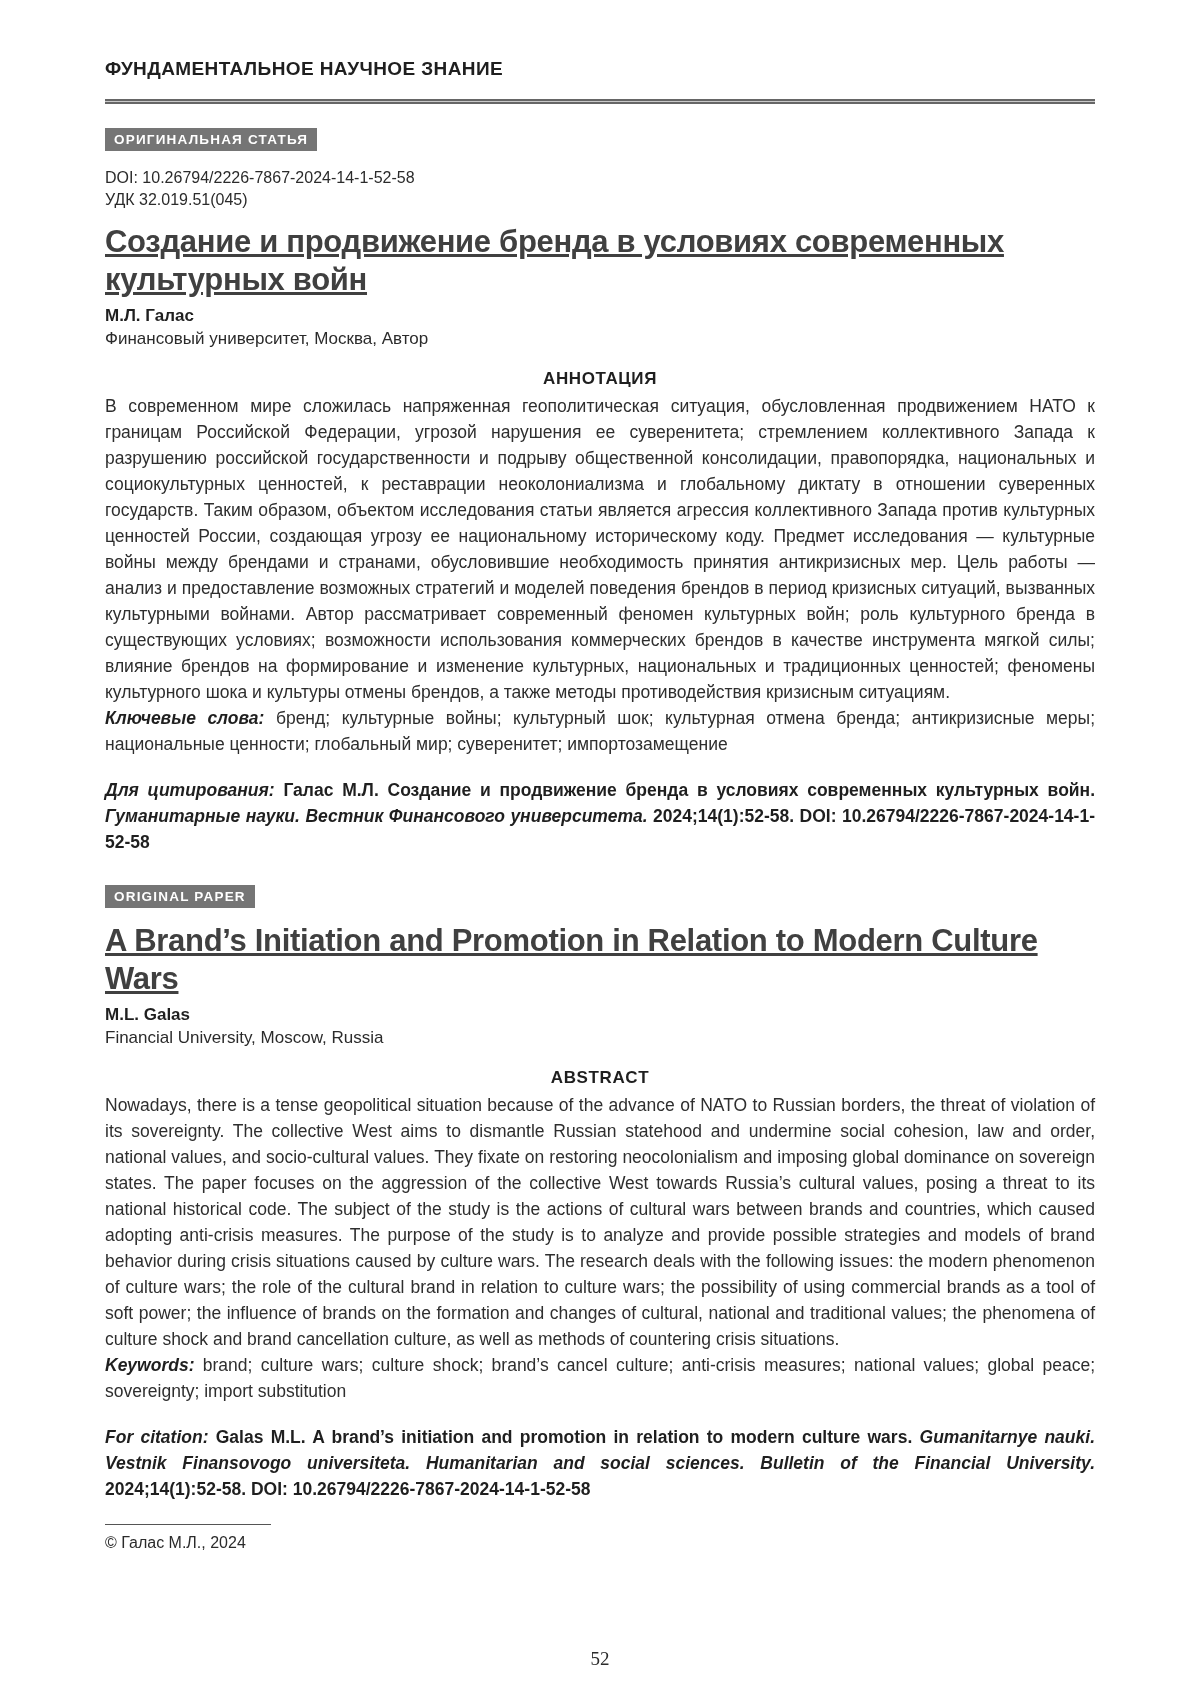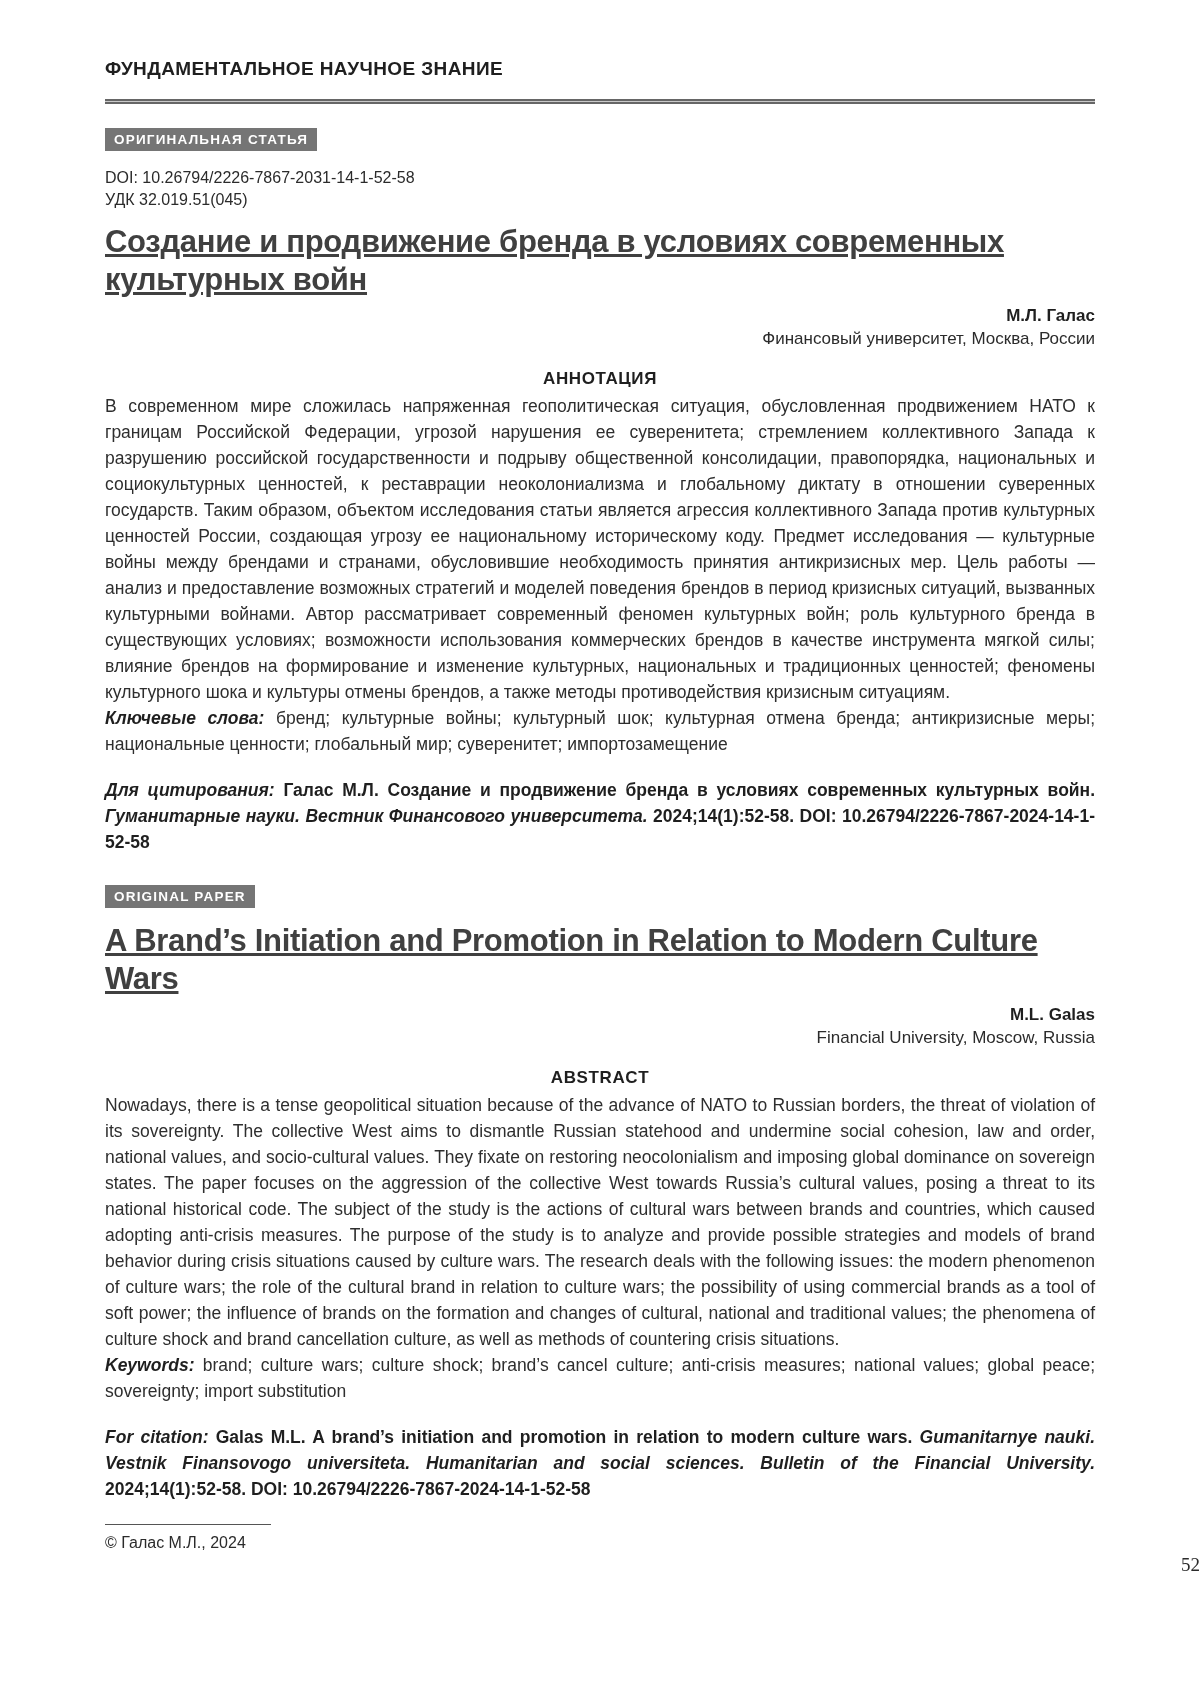"DOI: 10.26794/2226-7867-2031-14-1-52-58" div { text: 10.26794/2226-7867-2031-14-1-52-58 -> 10.26794/2226-7867-2024-14-1-52-58 }
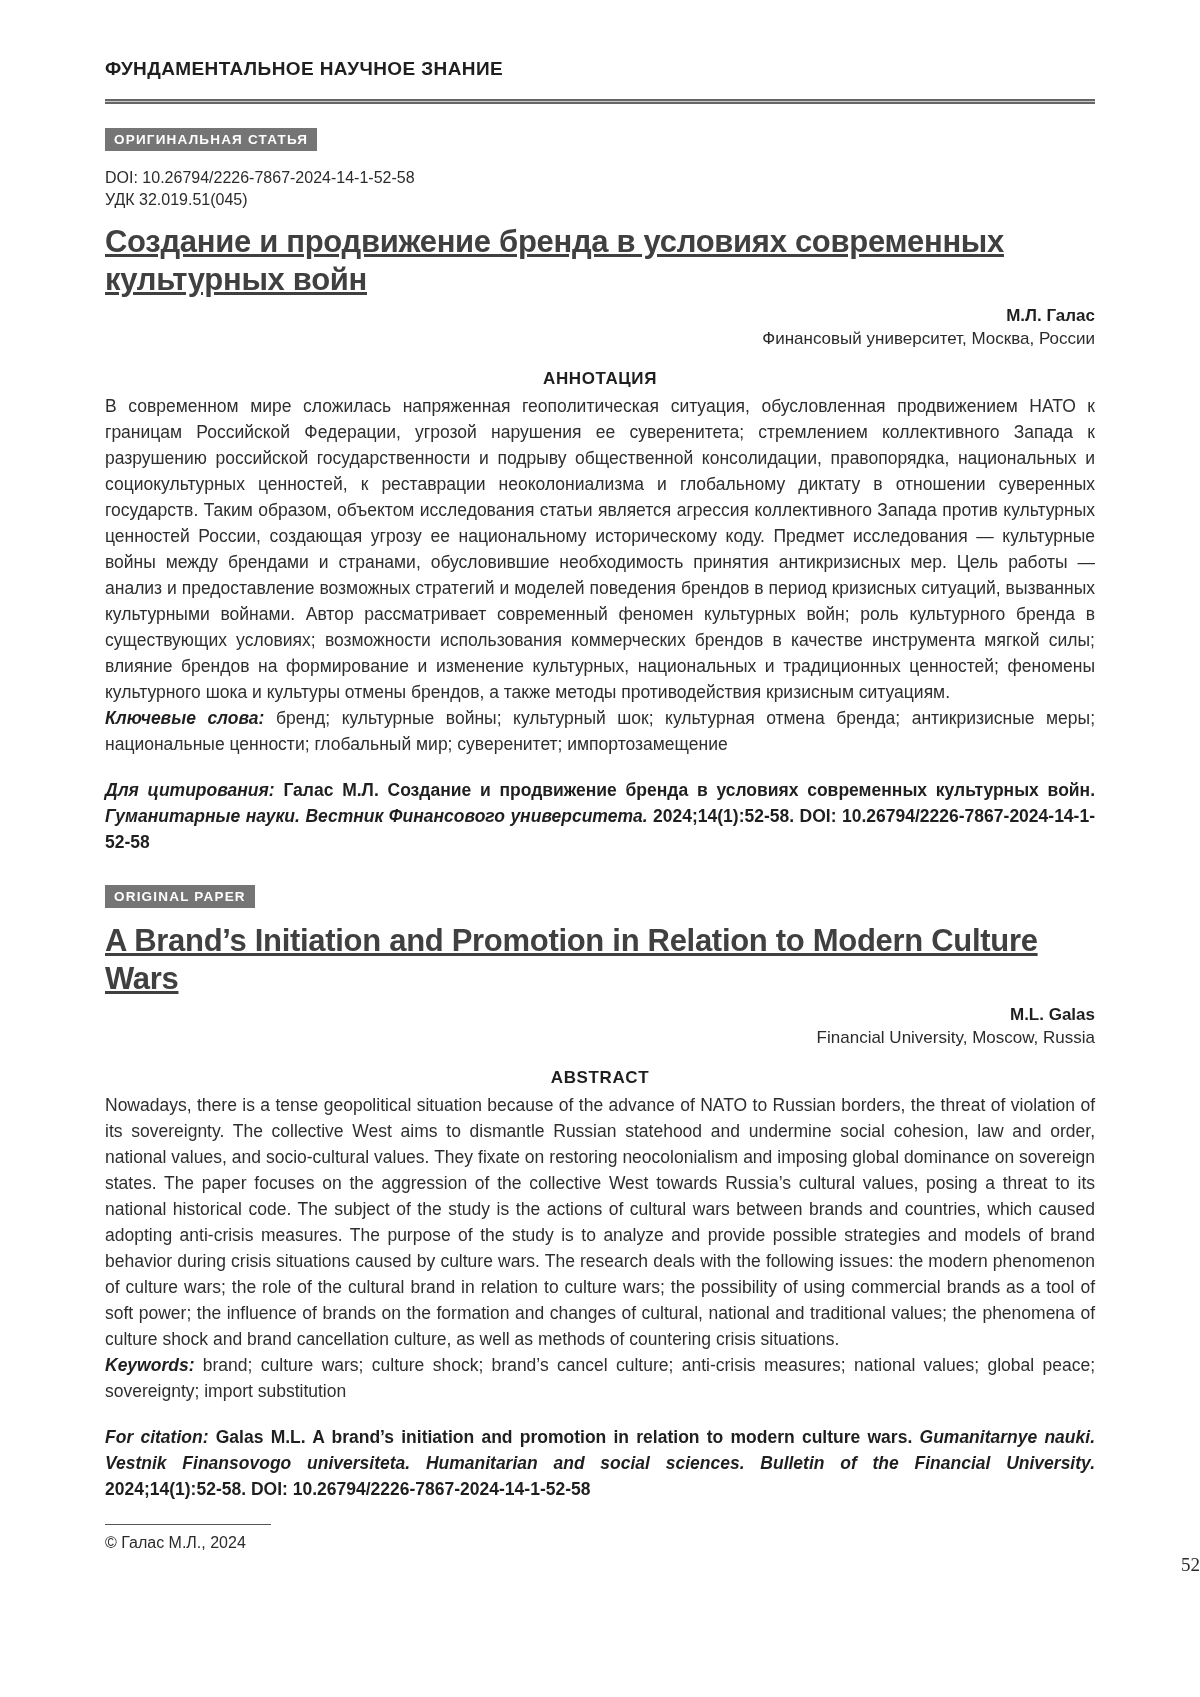"М.Л. Галас" .byline { text-align: right -> left }
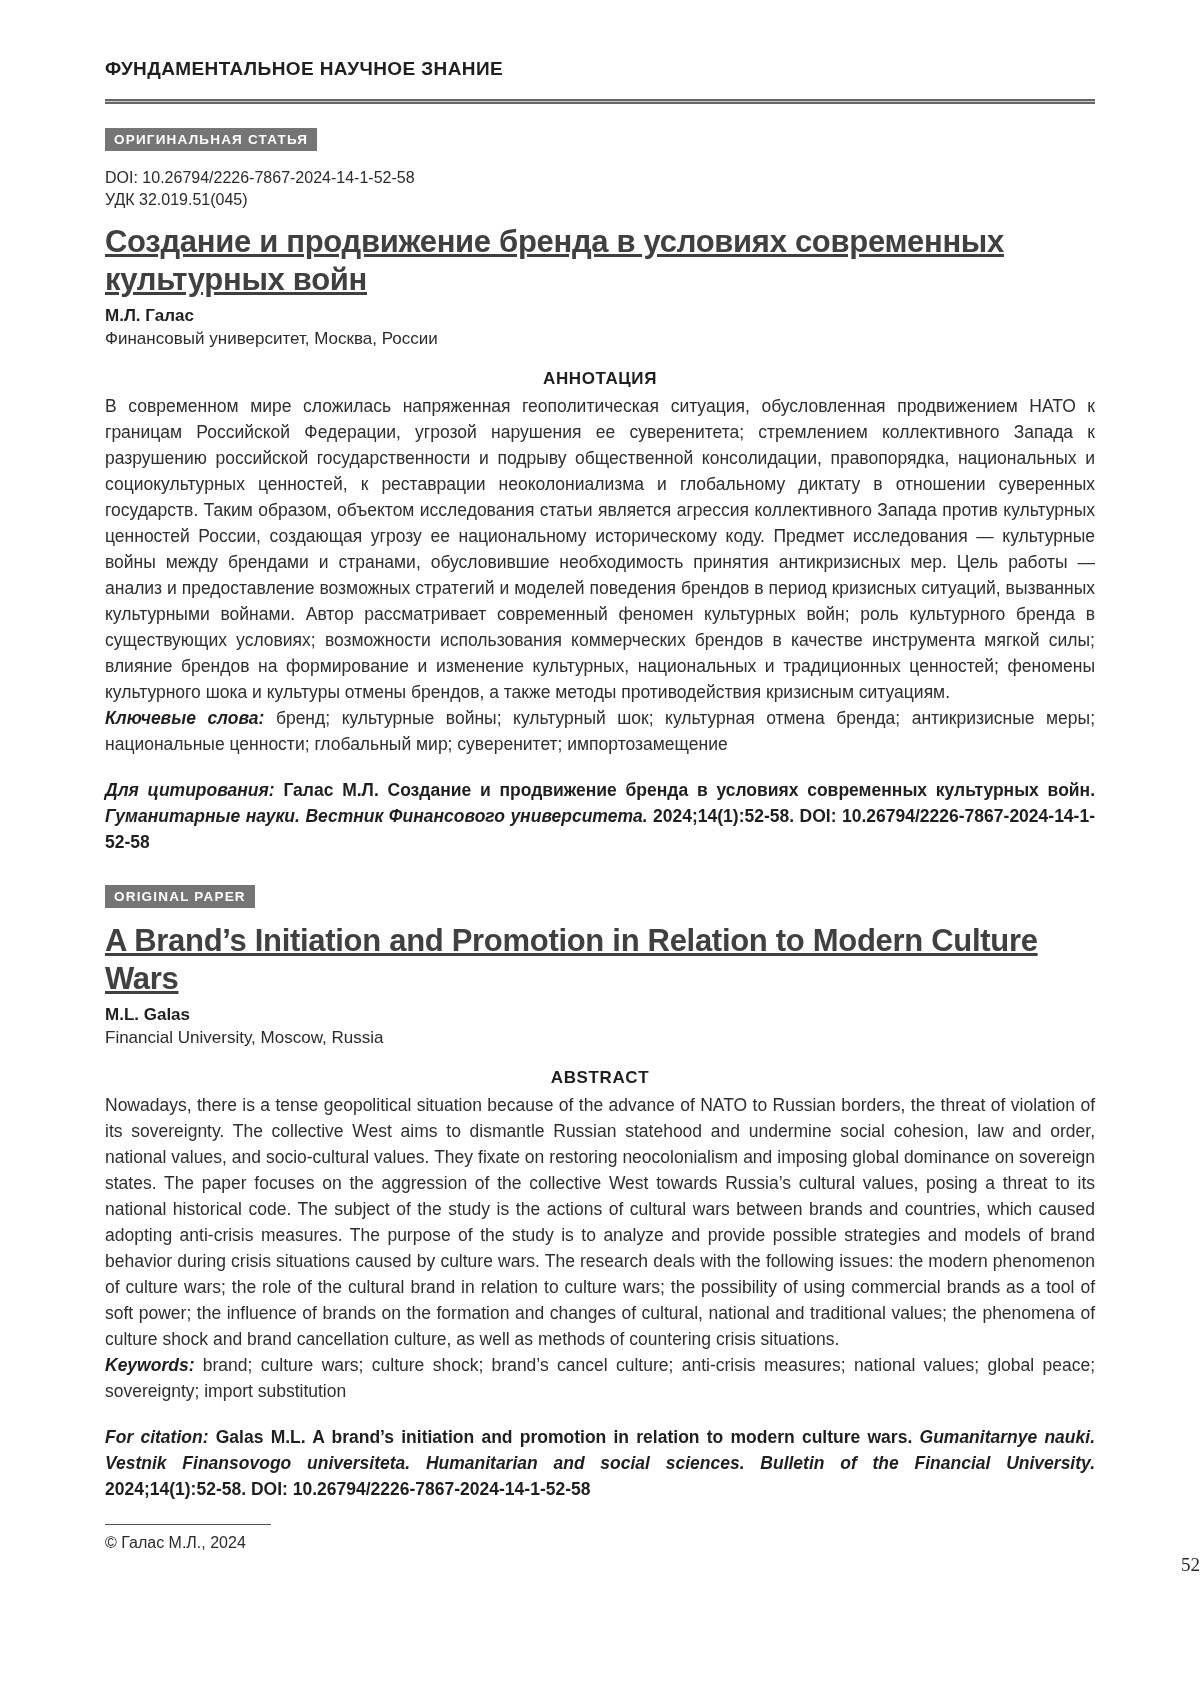"Финансовый университет, Москва, России" div.affiliation { text: России -> Автор }
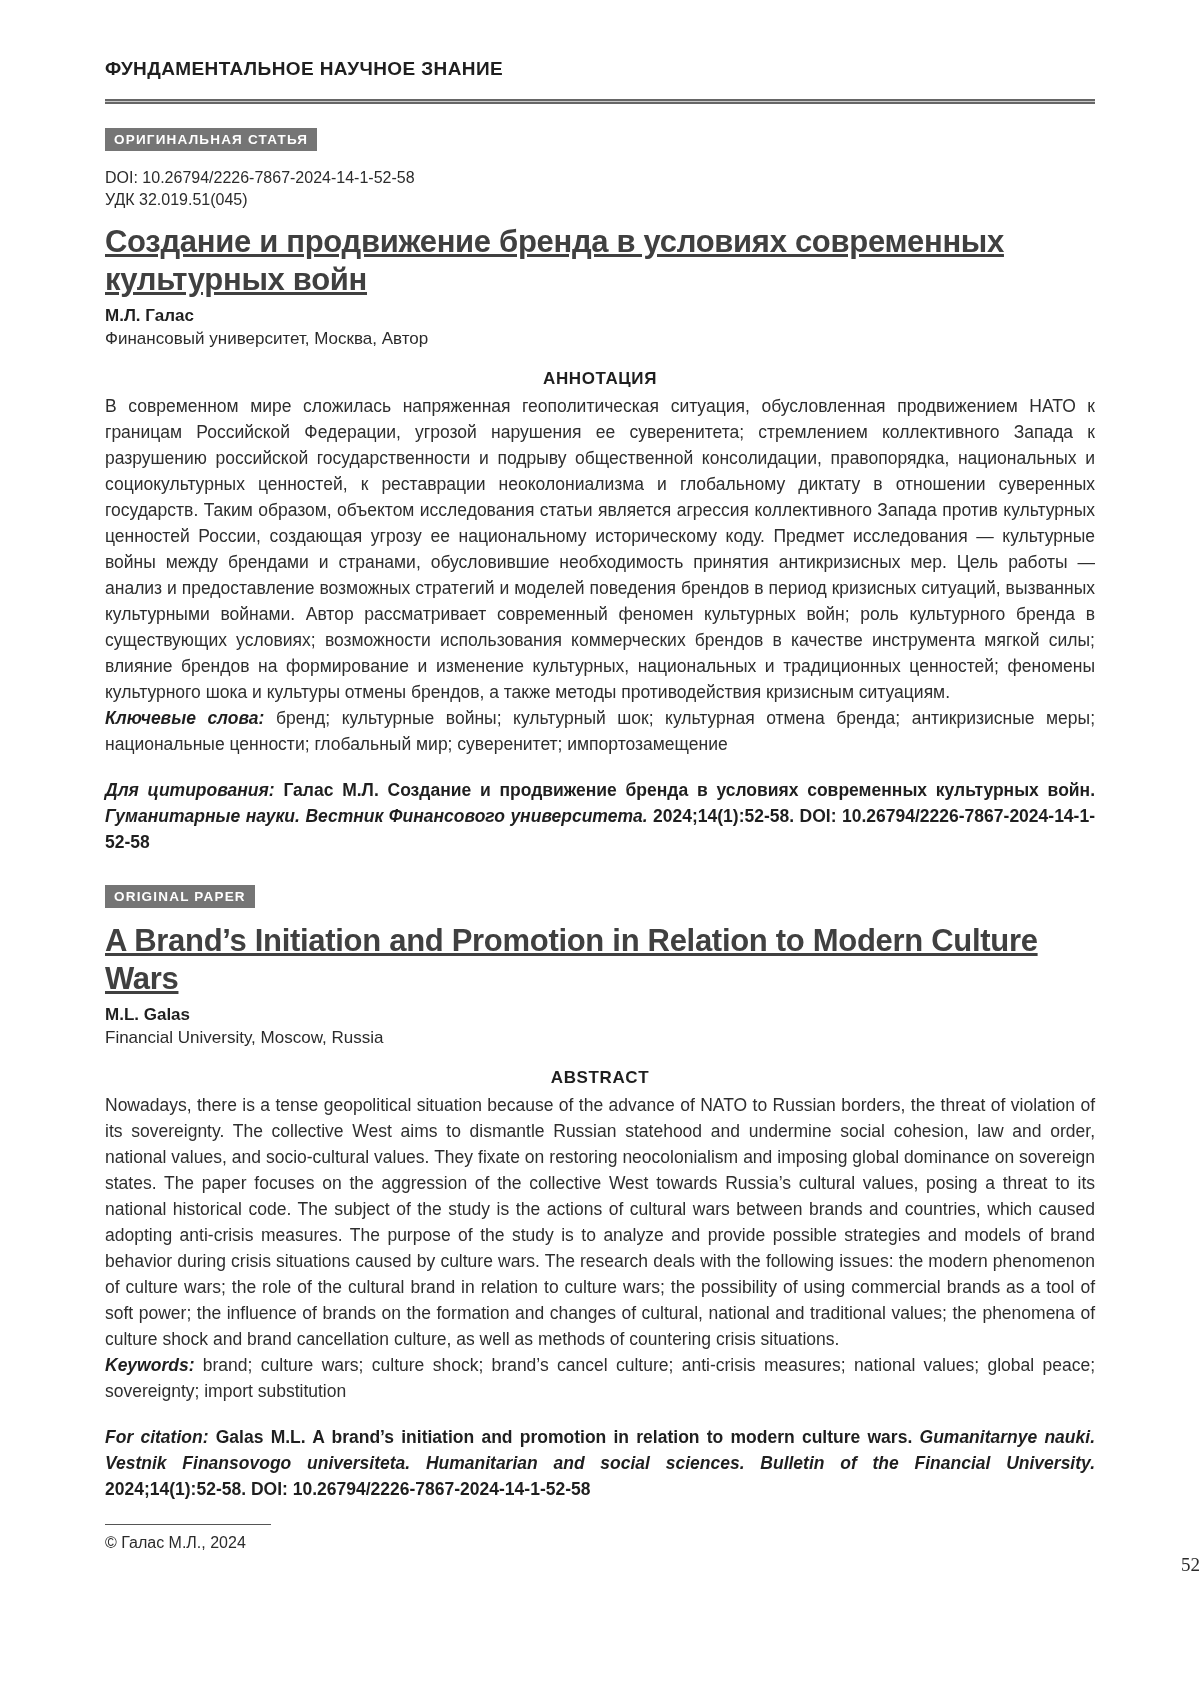"52" .page-number { text-align: right -> center; top: 1554px -> 1648px }
